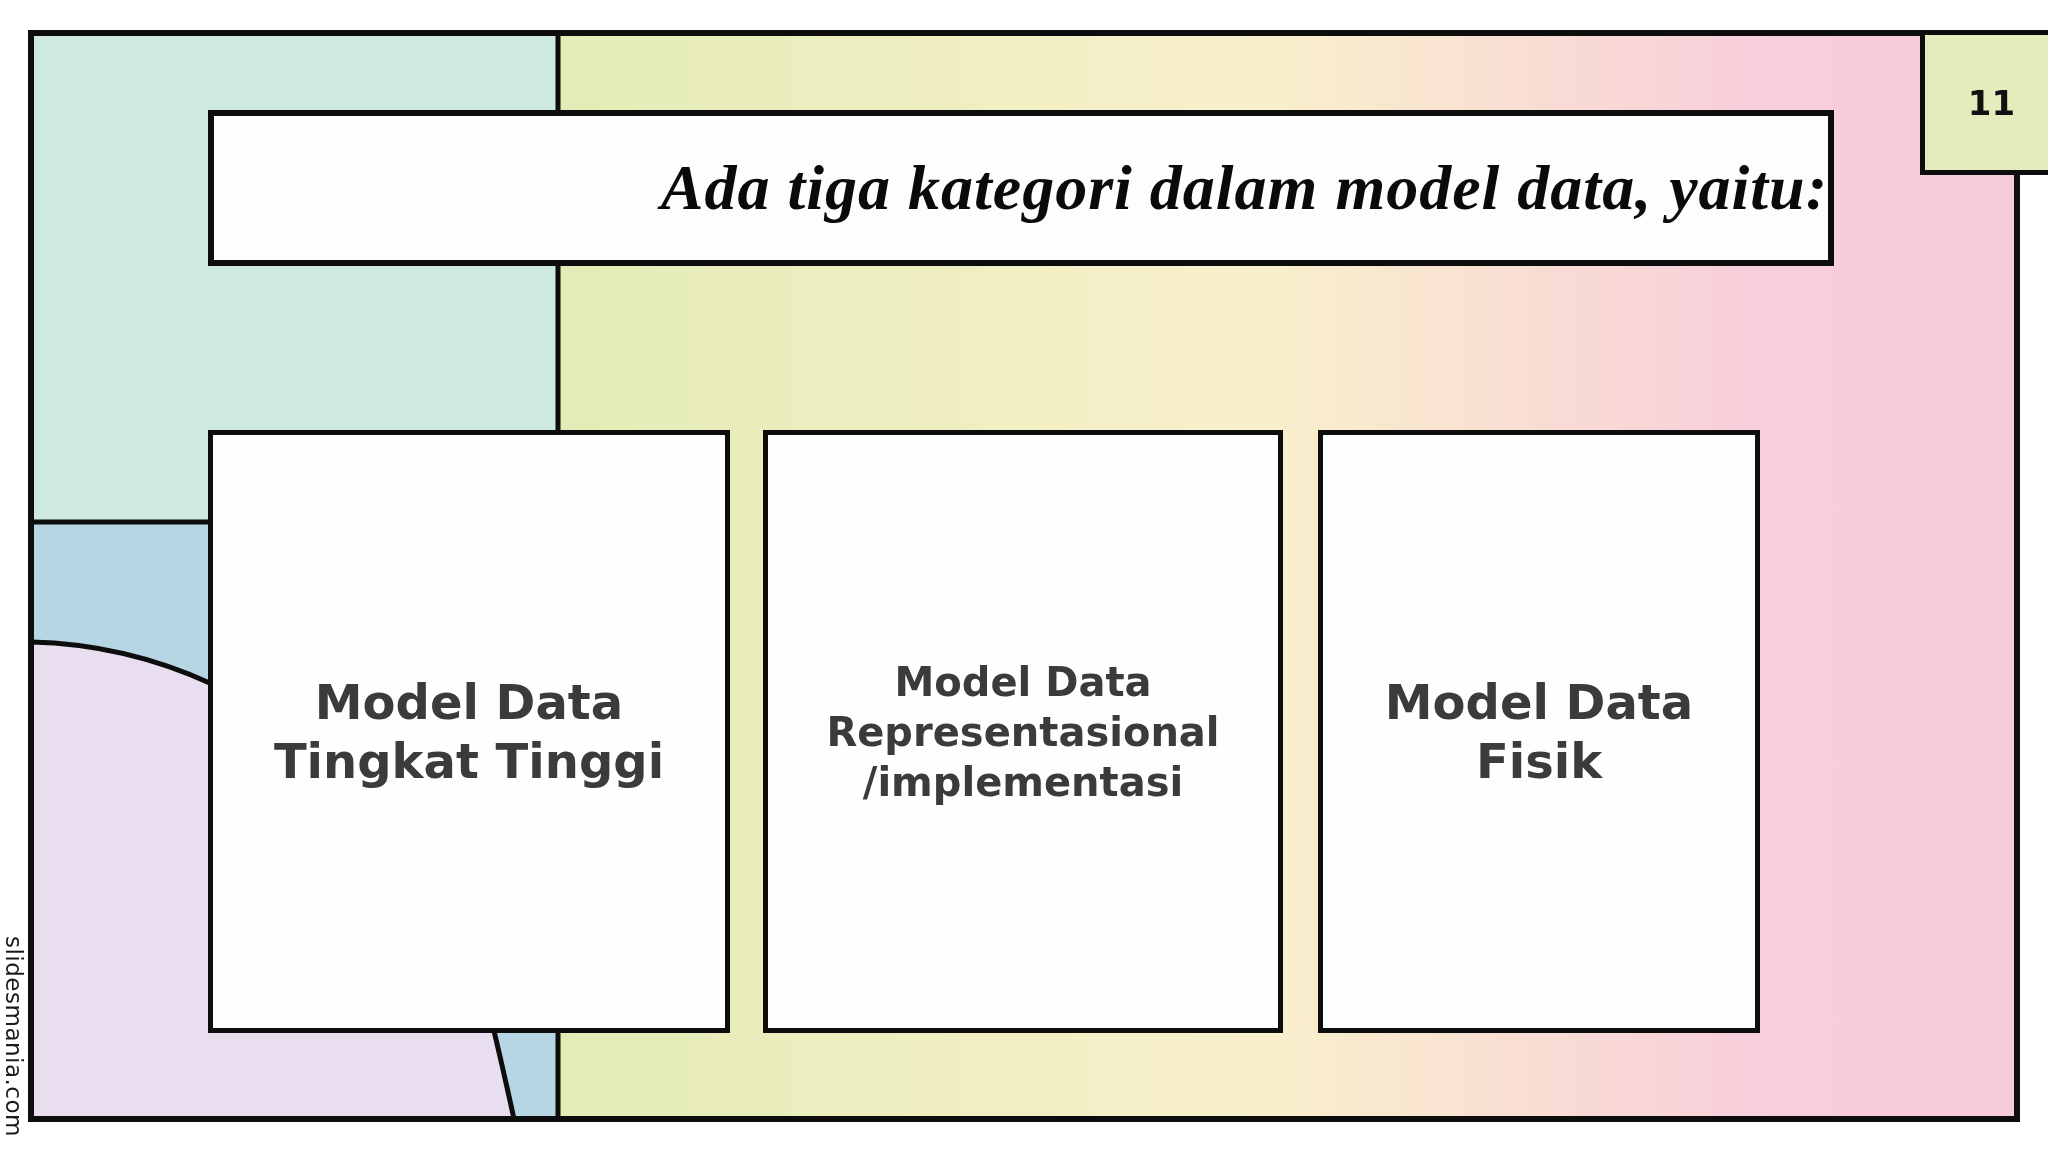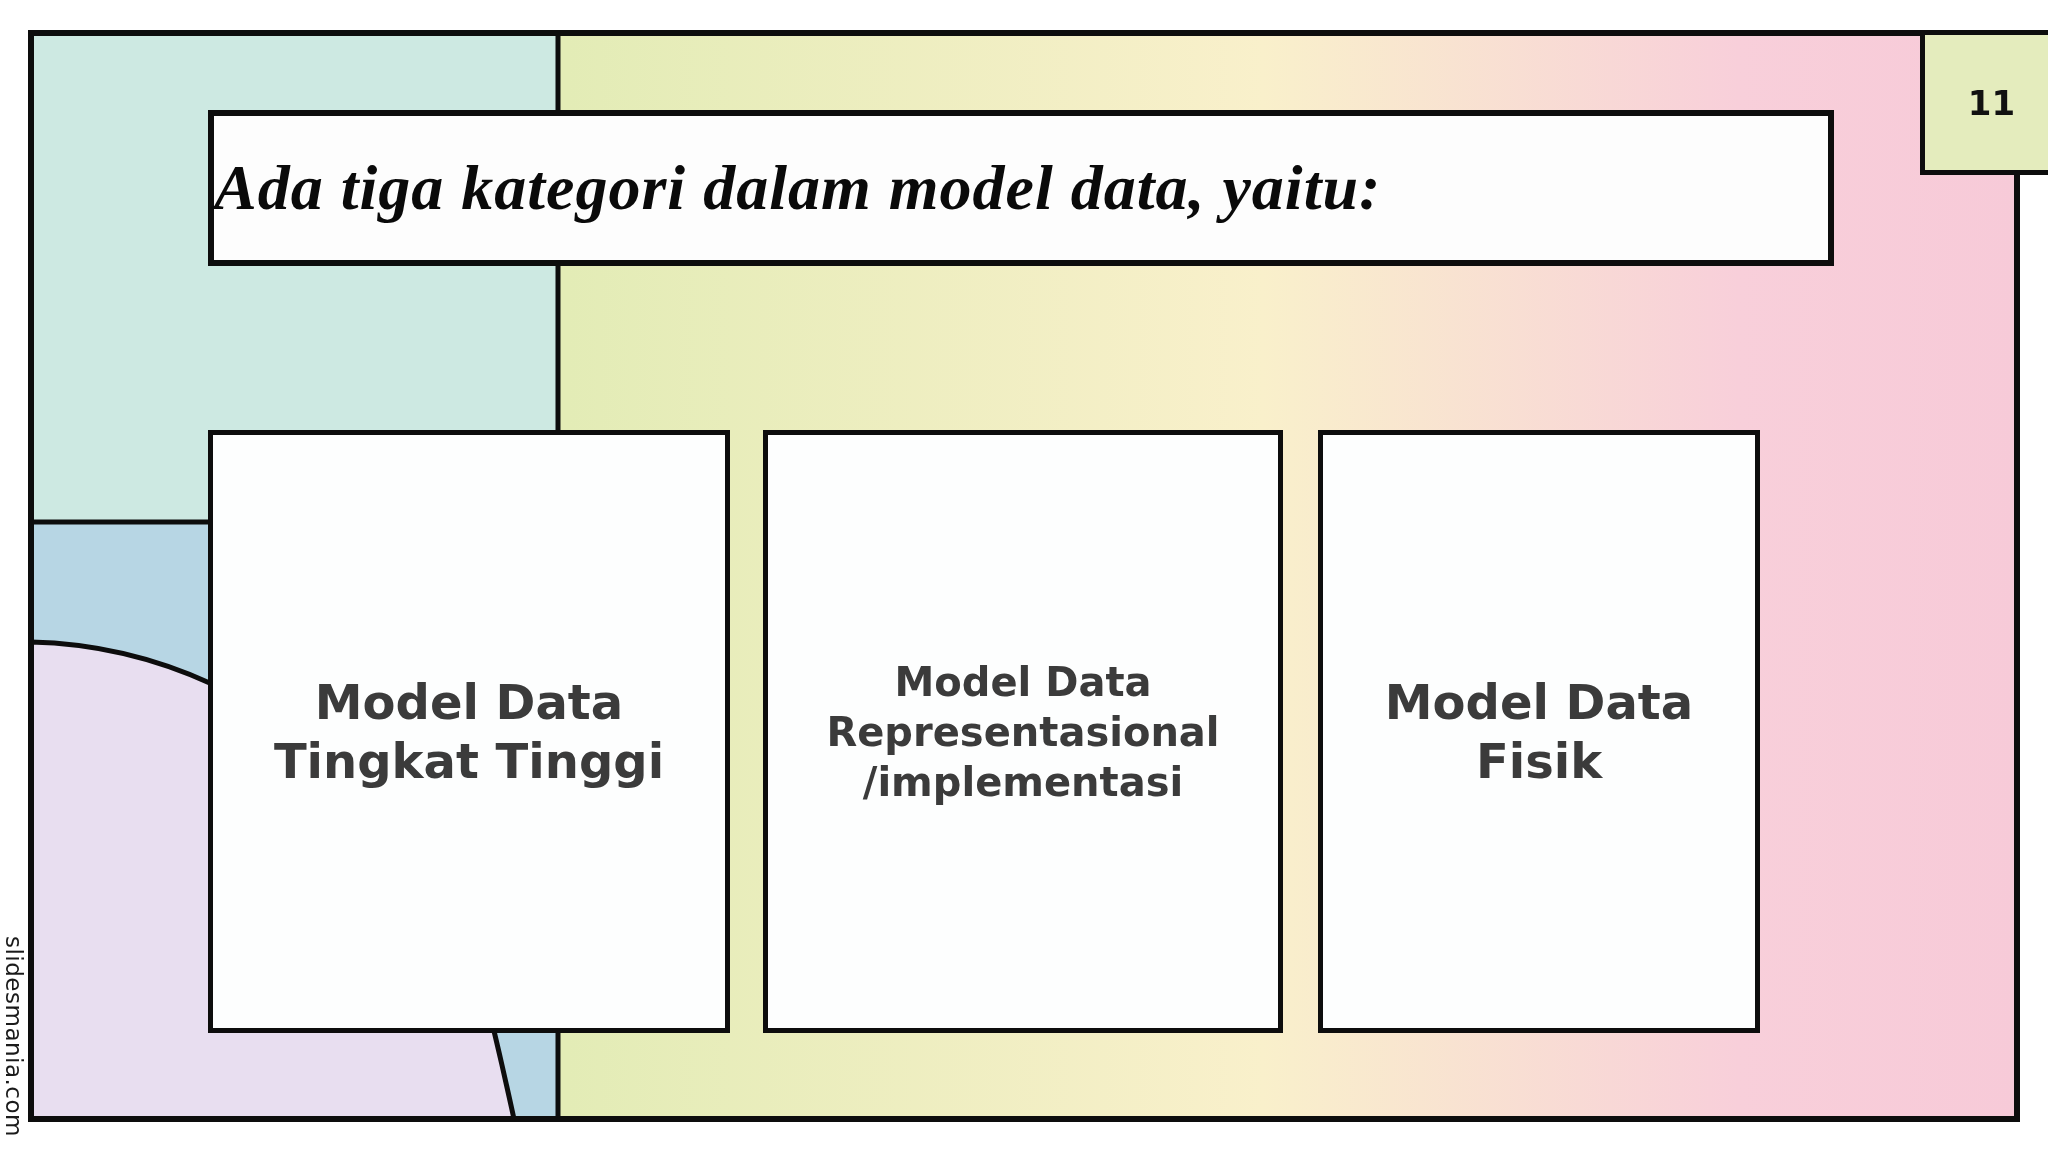"Ada tiga kategori dalam model" .title-box { justify-content: flex-start -> flex-end }
